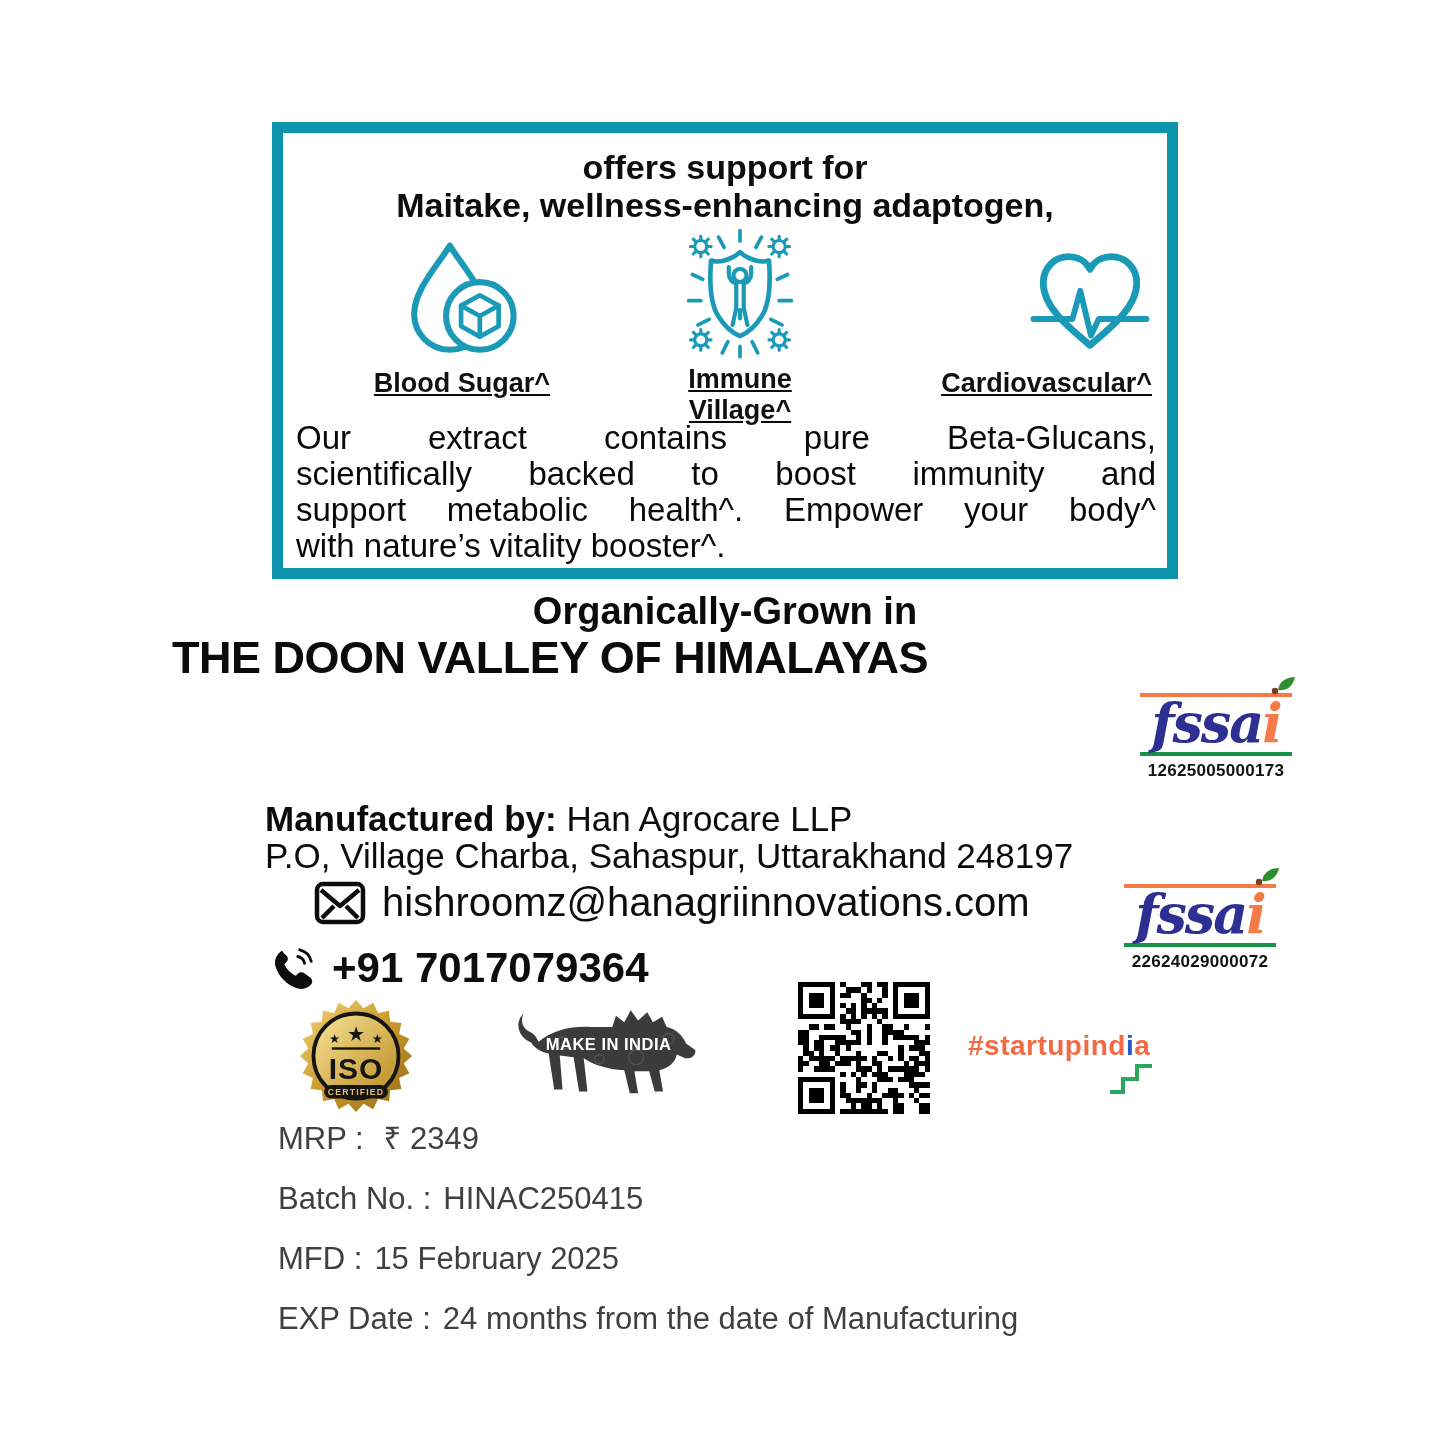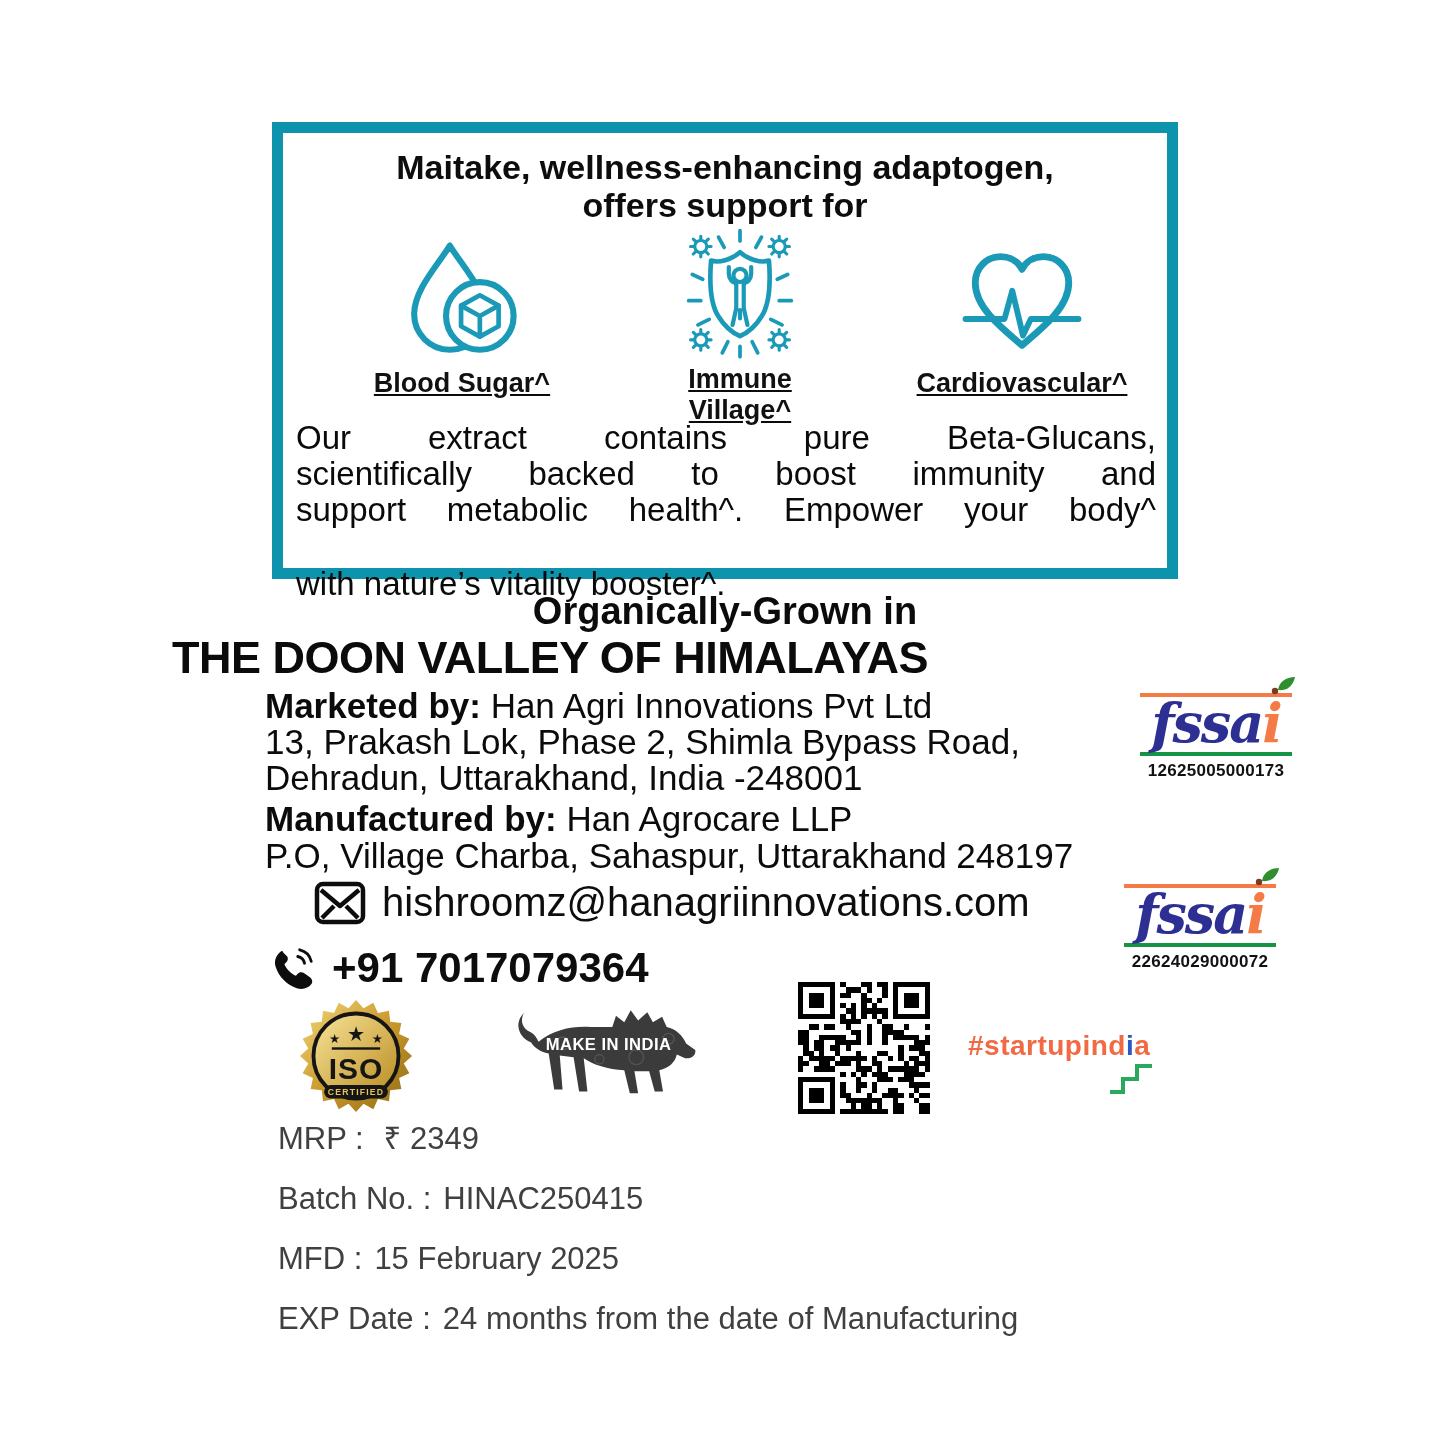"Maitake, wellness-enhancing adaptogen," div { order: before "offers support for" -> after "offers support for" }
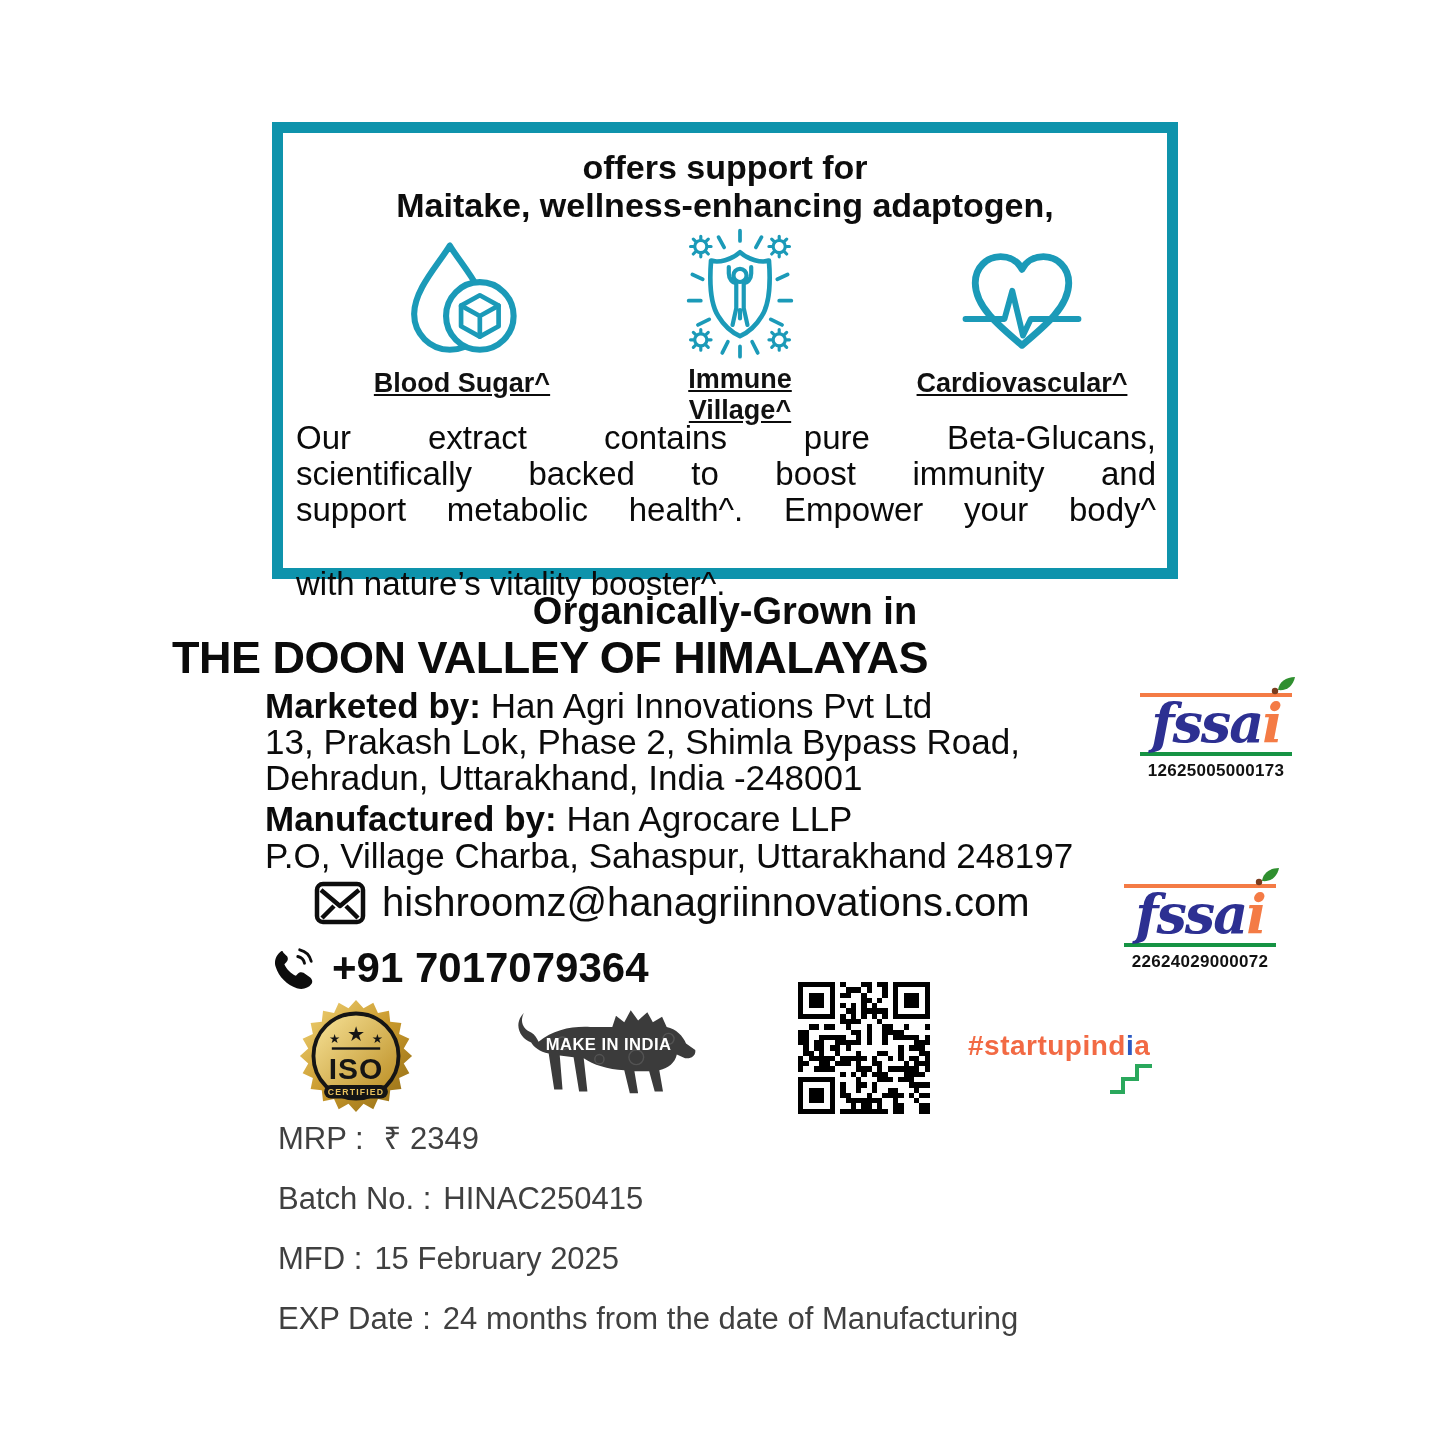"Cardiovascular^" .b3 { align-items: none -> flex-end }
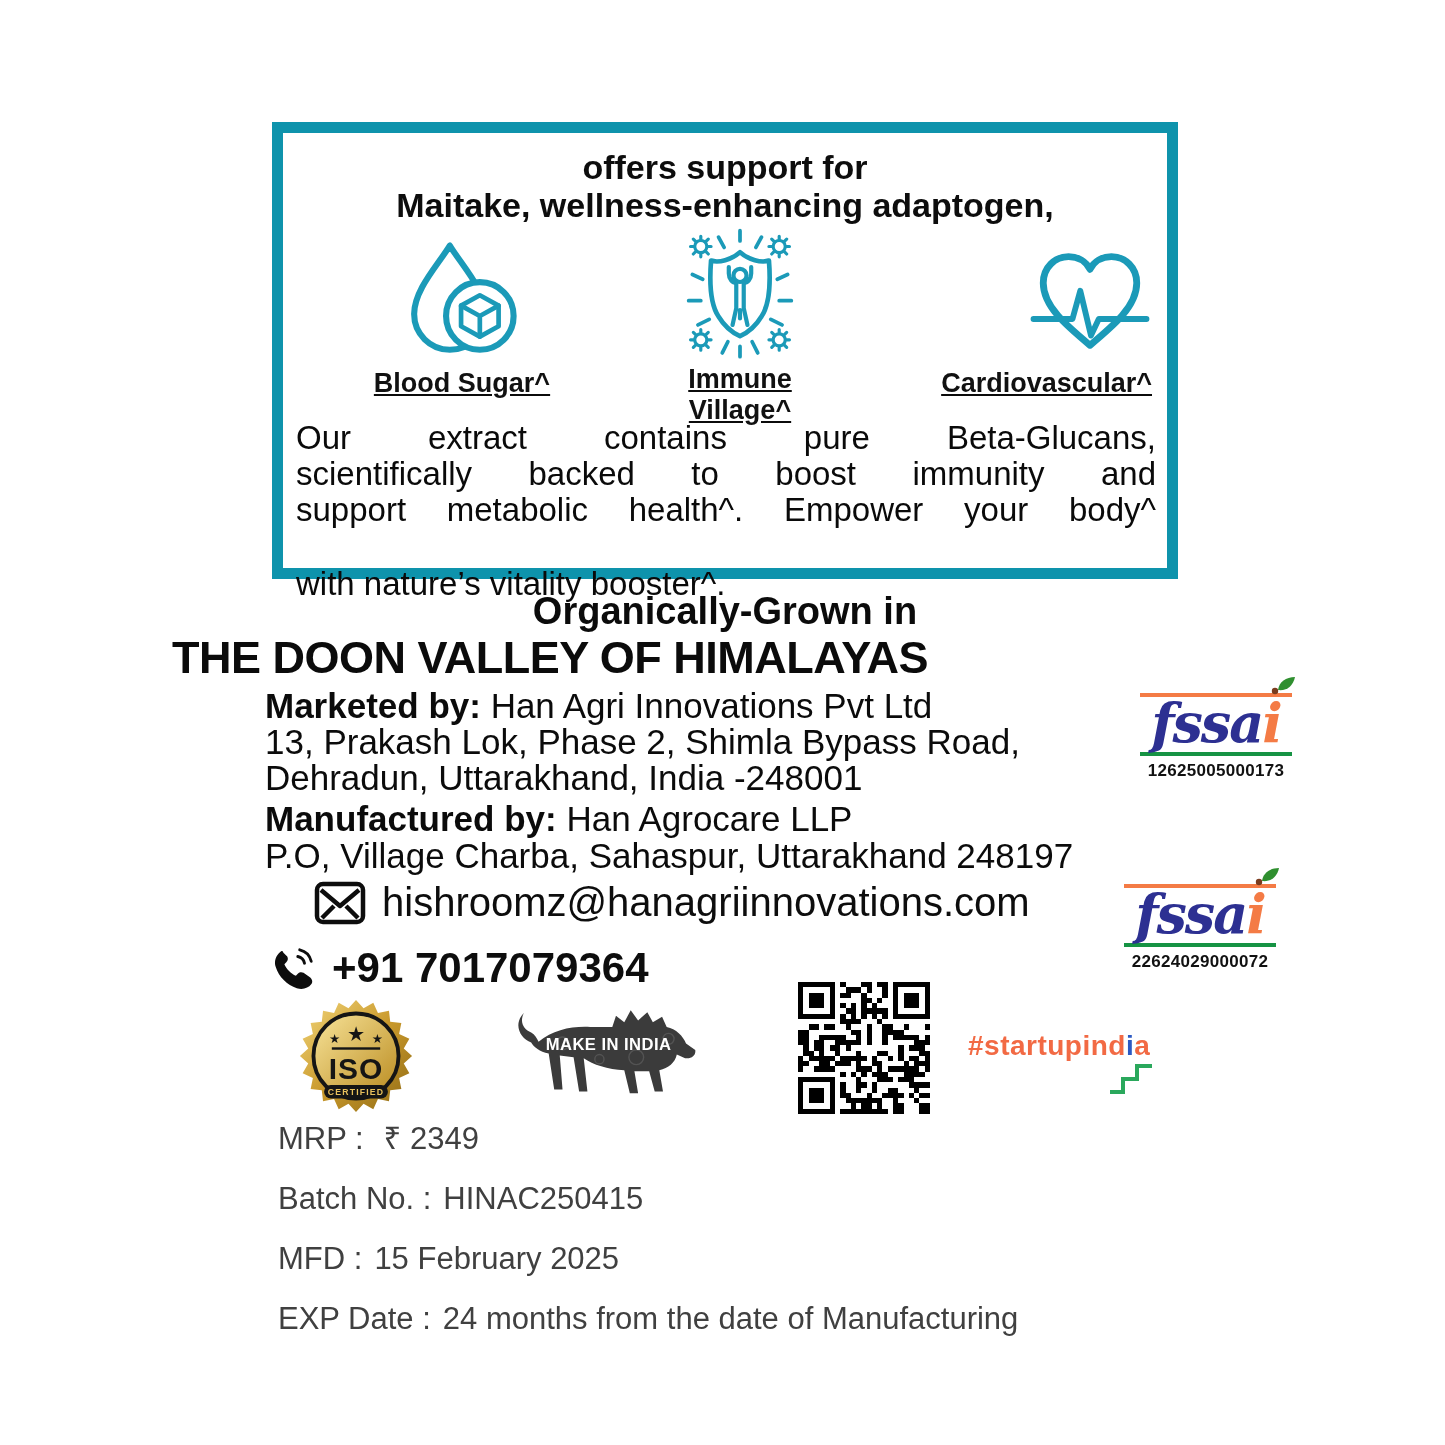"with nature’s vitality booster^." .jline:last-child { margin-top: 38px -> none }
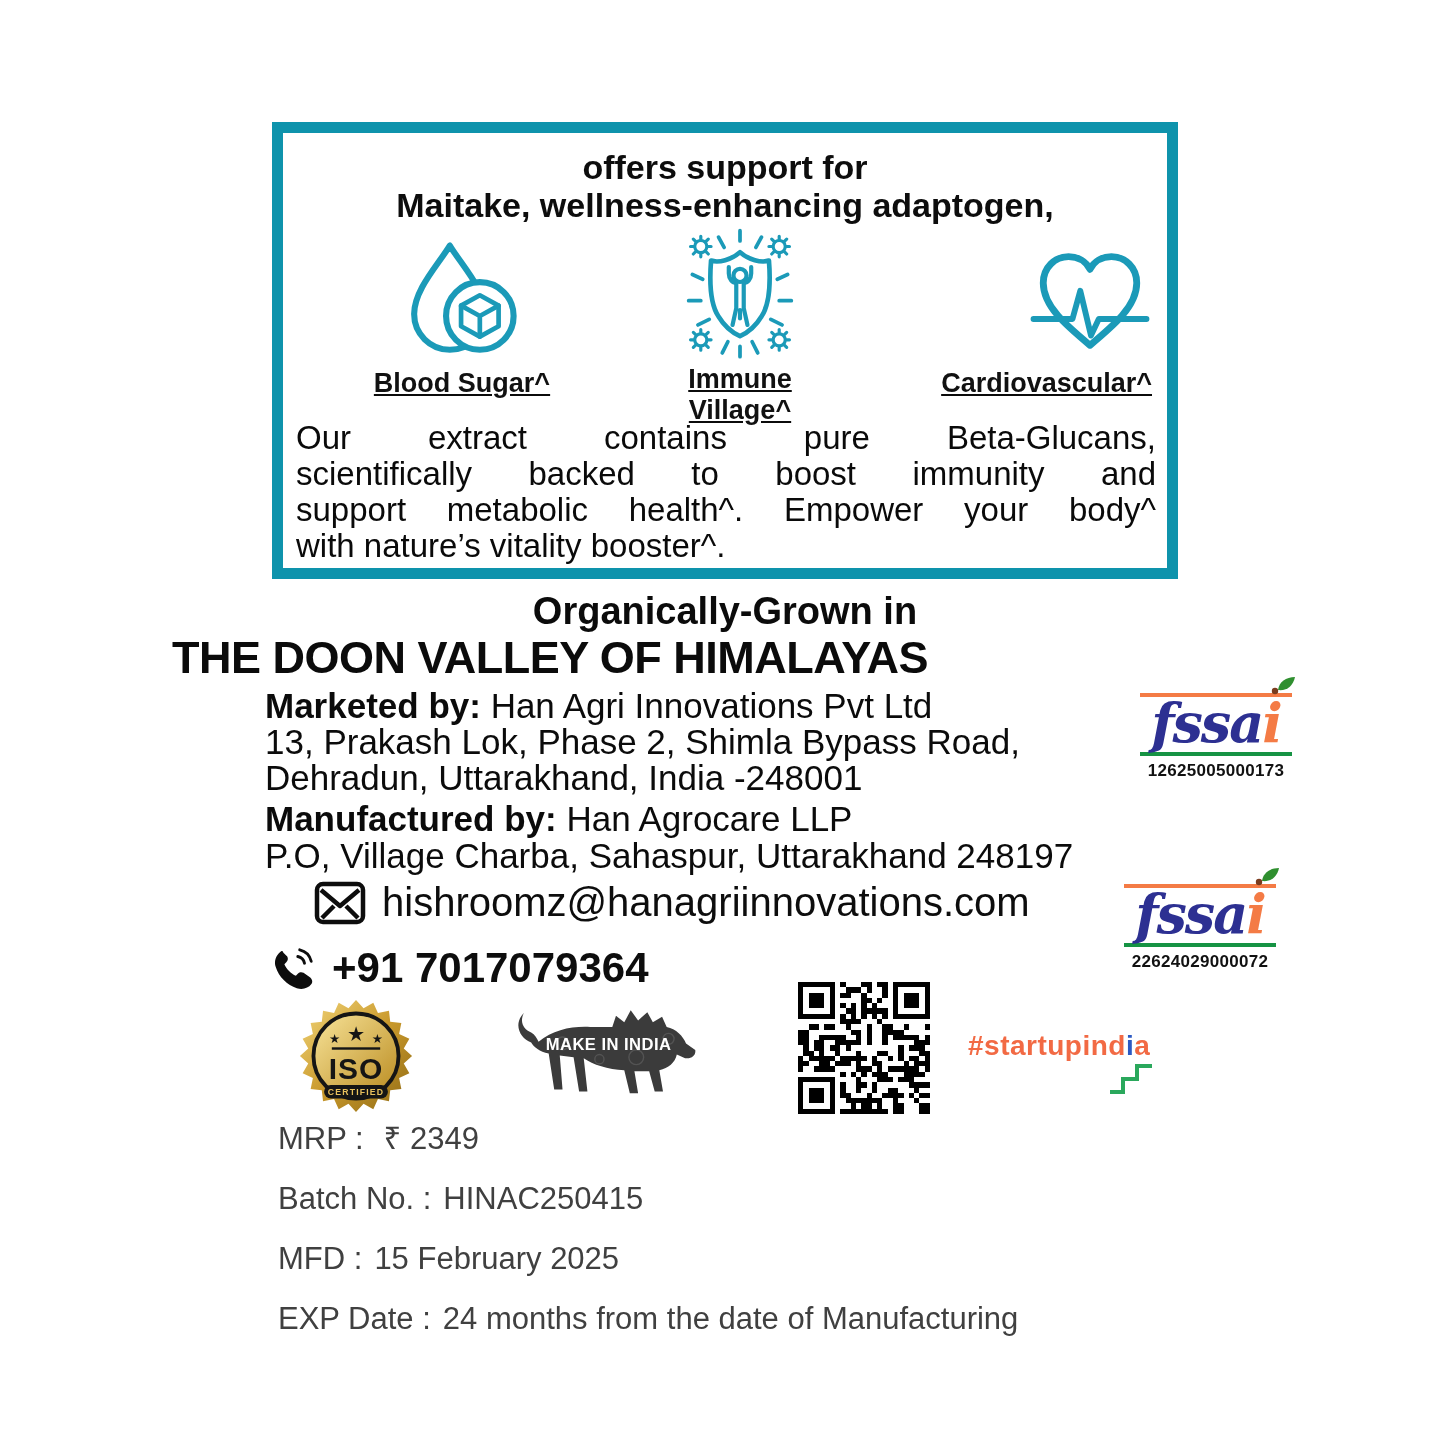"Marketed by: Han Agri Innovations" div.abs { html: <div> <div><span>Marketed by:</span><span> Han Agri Innovations Pvt Ltd</span></div> <div>13, Prakash Lok, Phase 2, Shimla Bypass Road,</div> <div>Dehradun, Uttarakhand, India -248001</div> </div> -> none }
